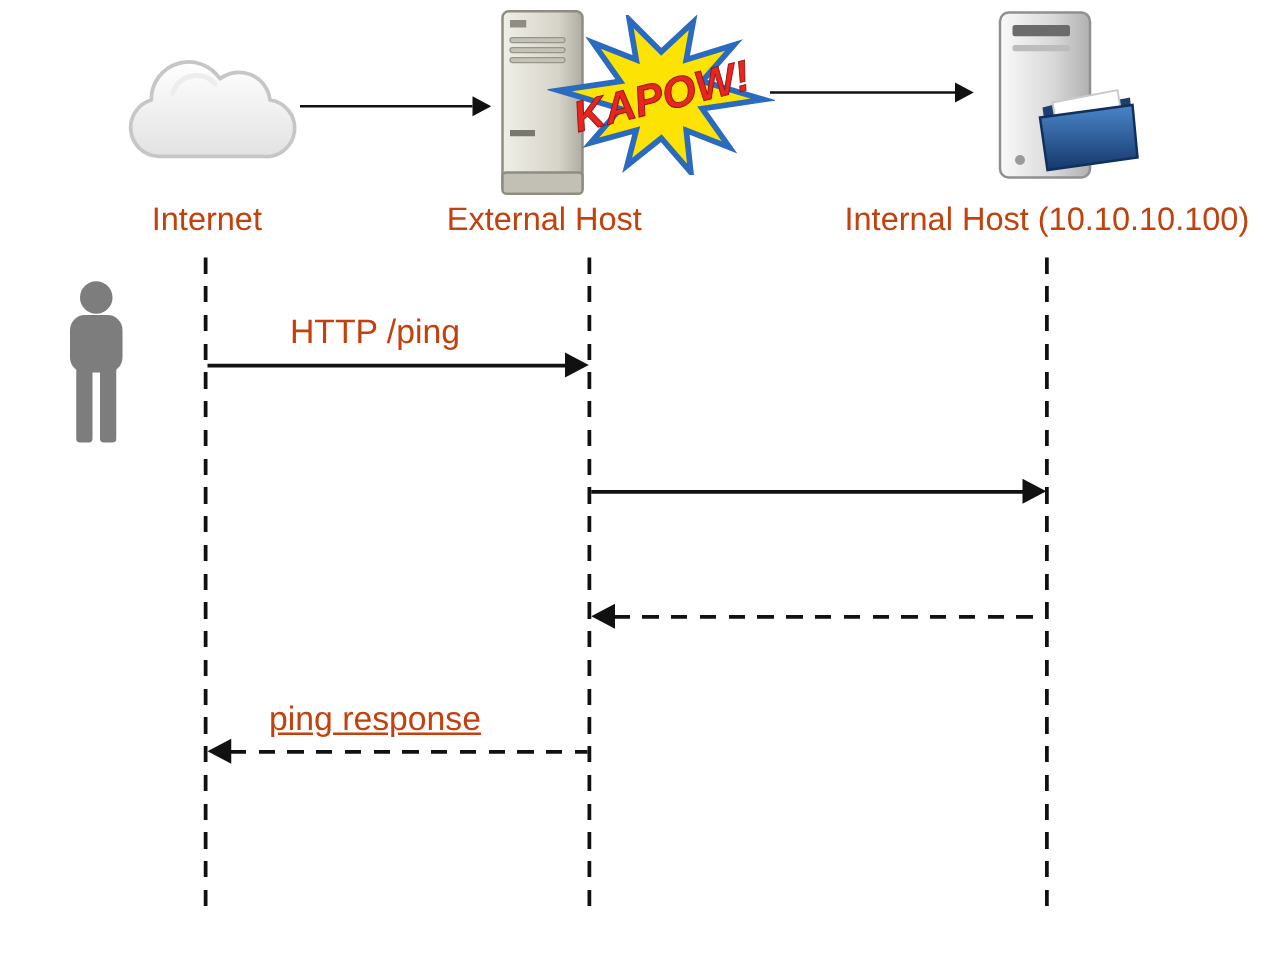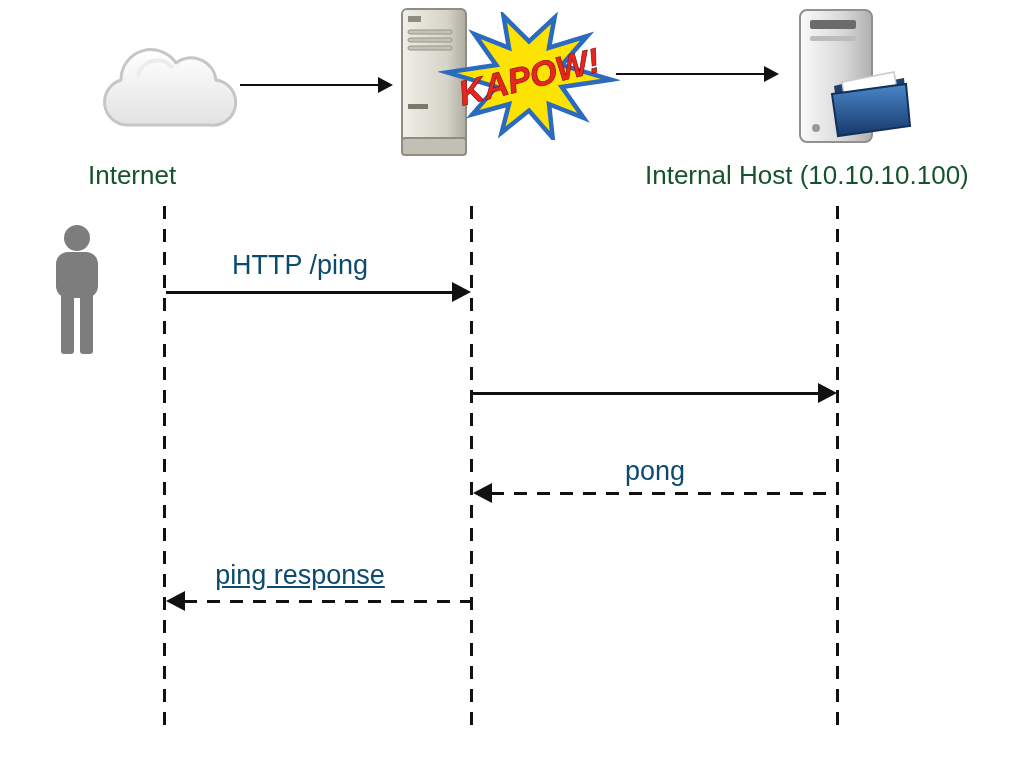"Internet" .actor-label { color: #14532d -> #c2410c; text-align: none -> center }
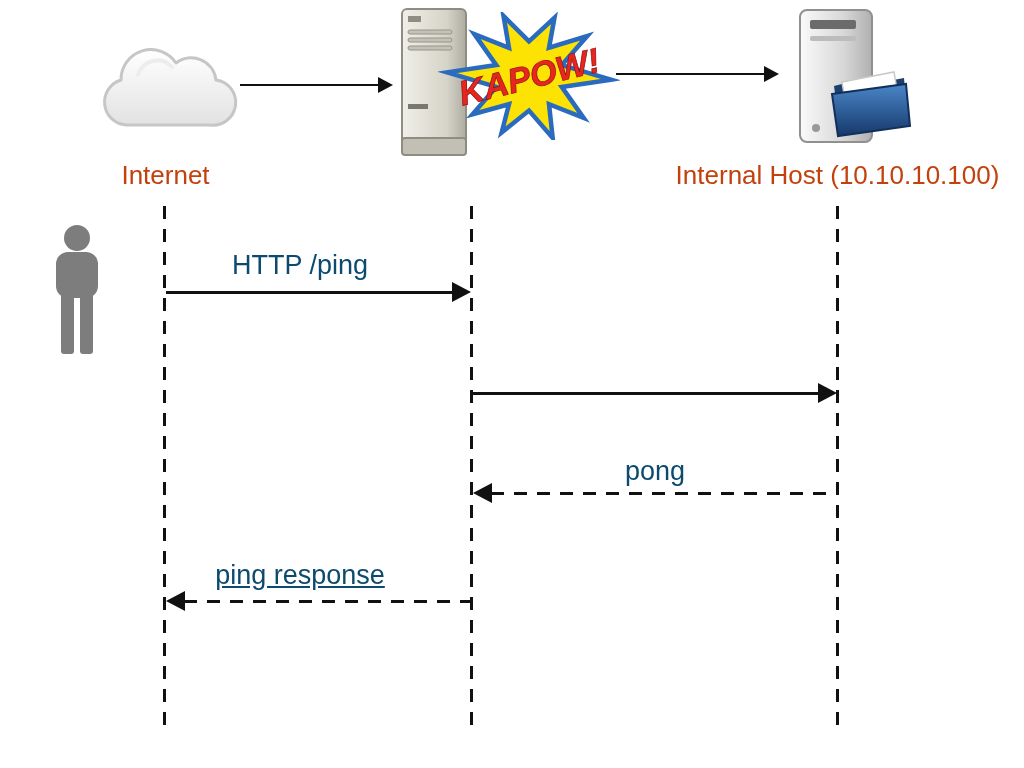"External Host" div.actor-label { html: none -> <div>External Host</div> }
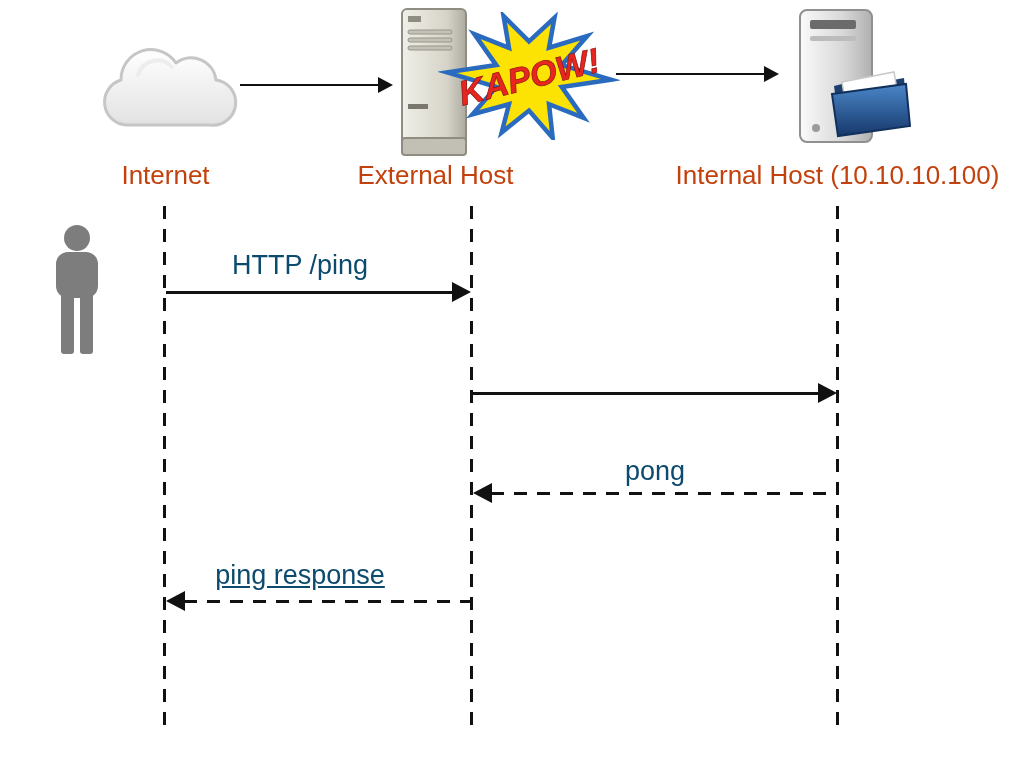"HTTP /ping" .msg-label { color: #0c4a6e -> #c2410c }
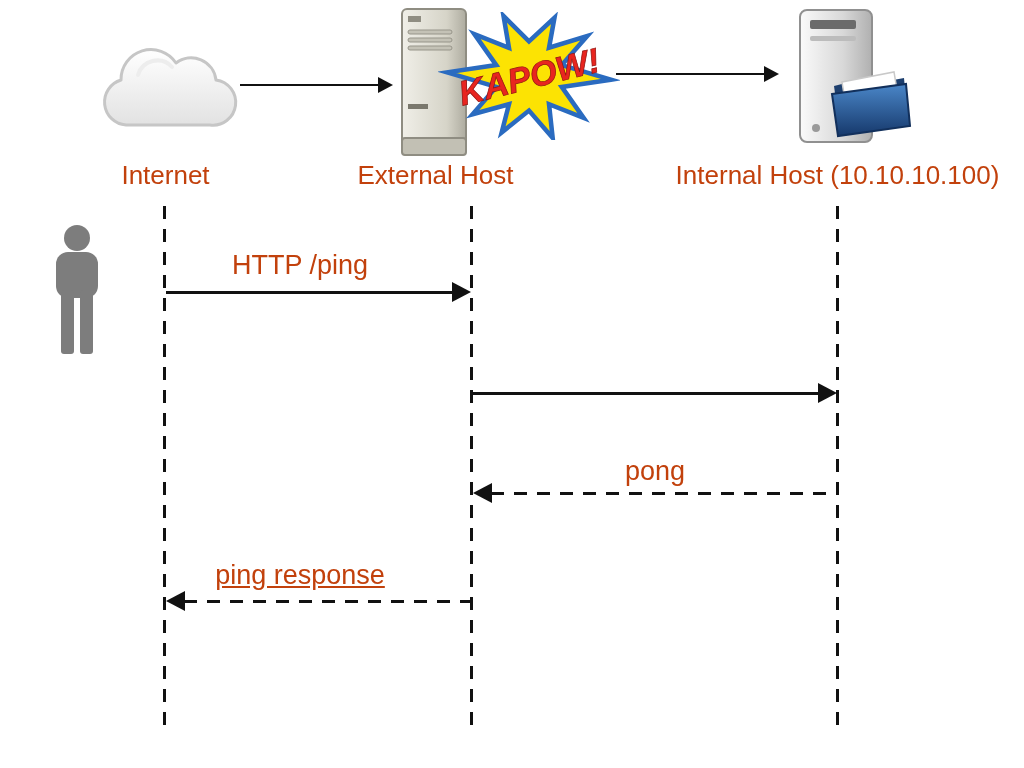"pong" div.msg-label { html: <div>pong</div> -> none }
